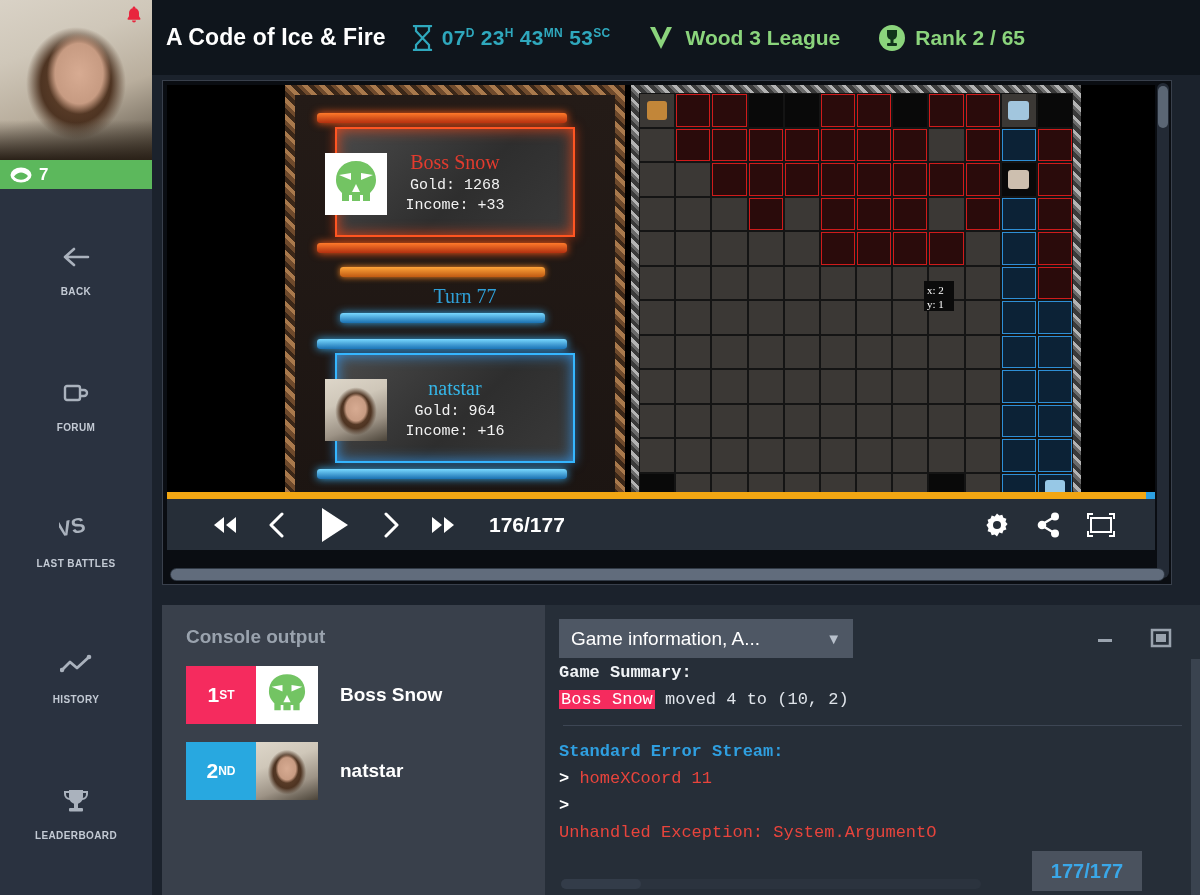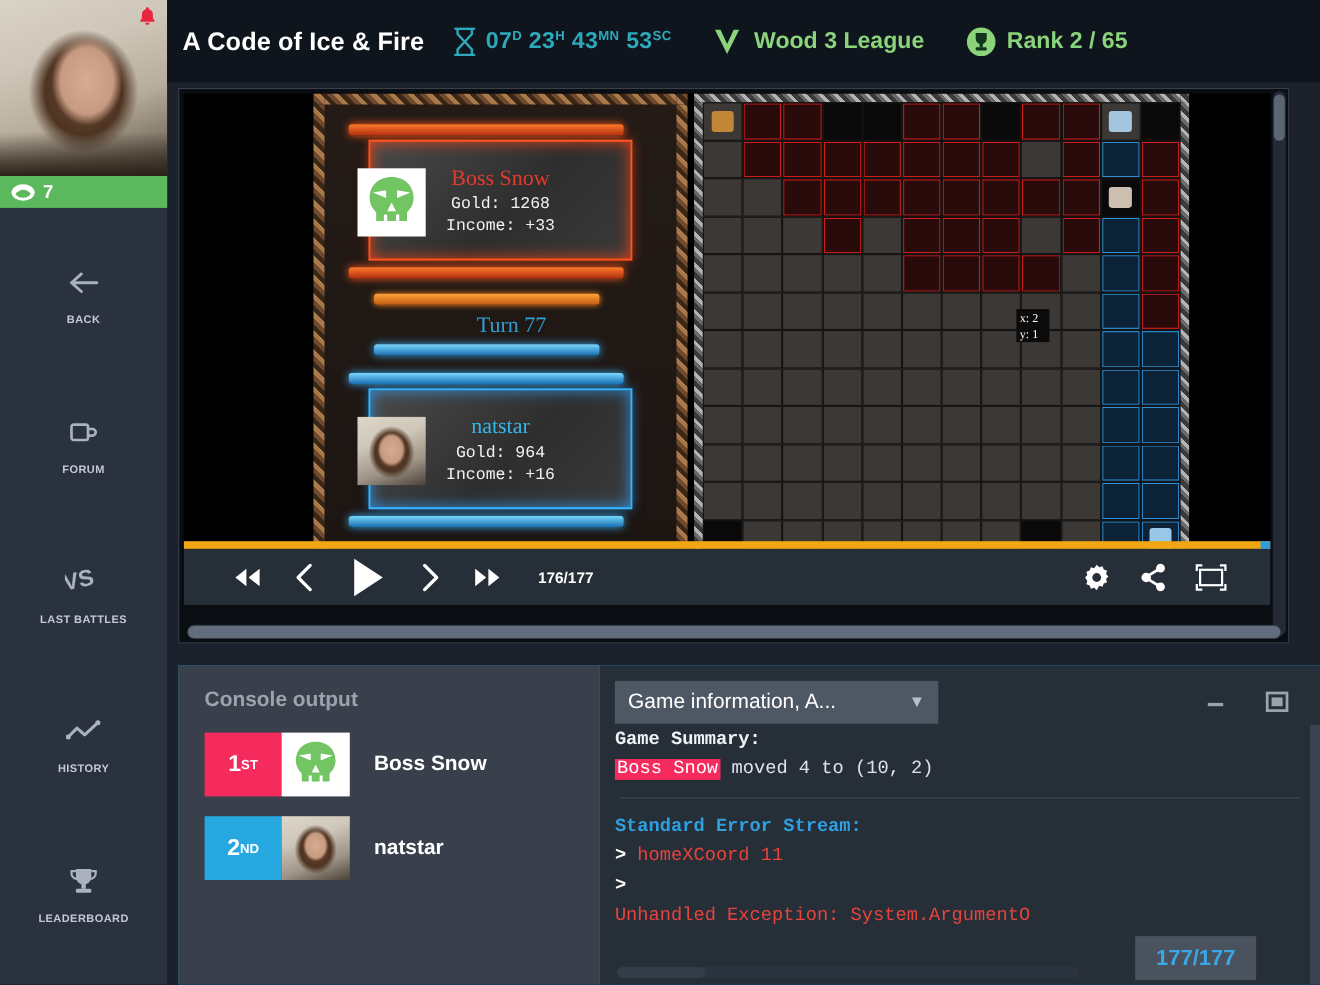"176/177" .frame-count { font-size: 14px -> 21px }
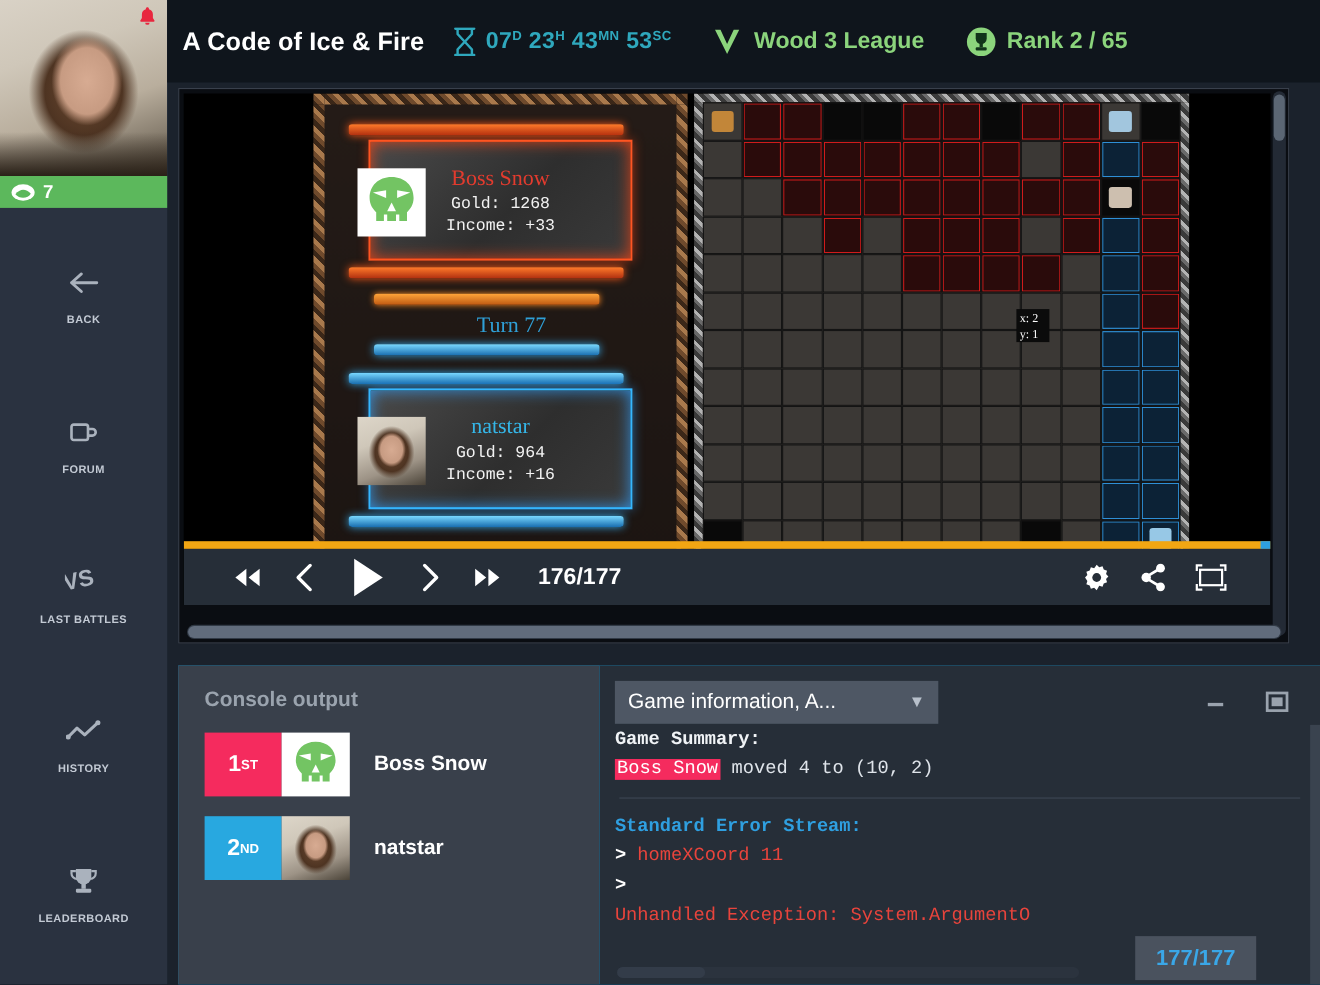"Console output" .console-wrap { background: #0ea5e9 -> #701a75 }
